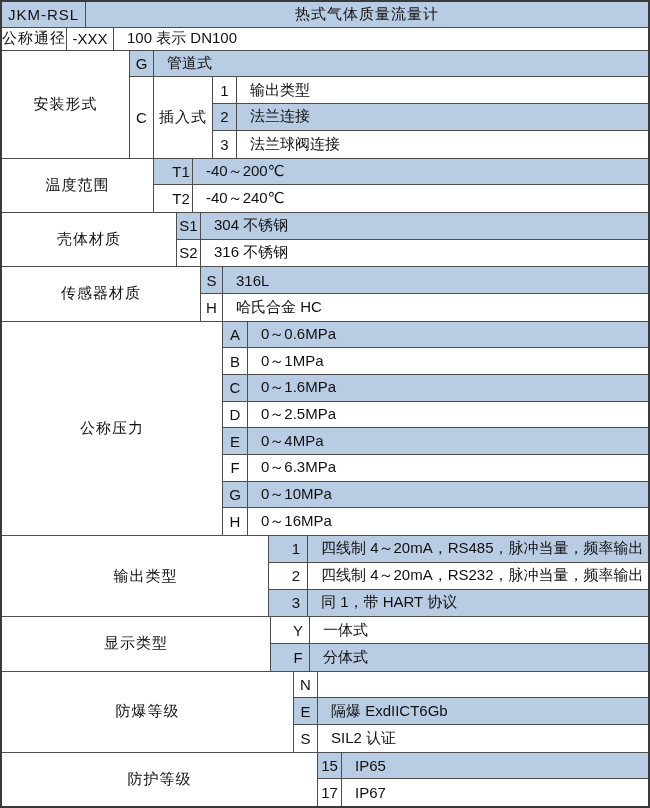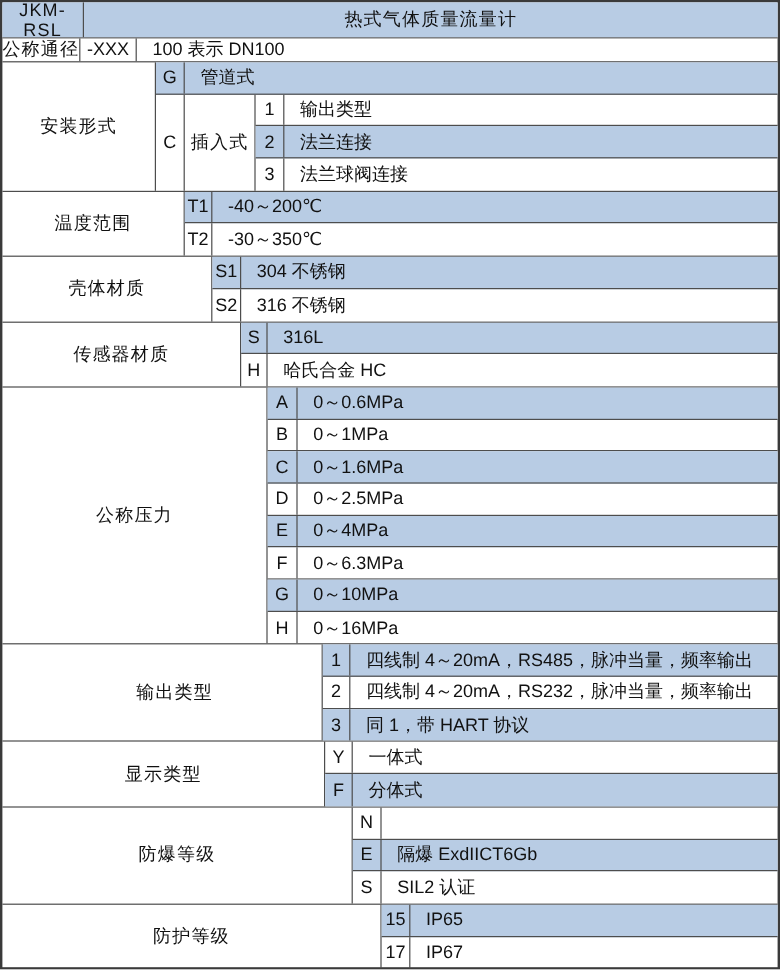"JKM-RSL" .w-model { width: 68px -> 84px }
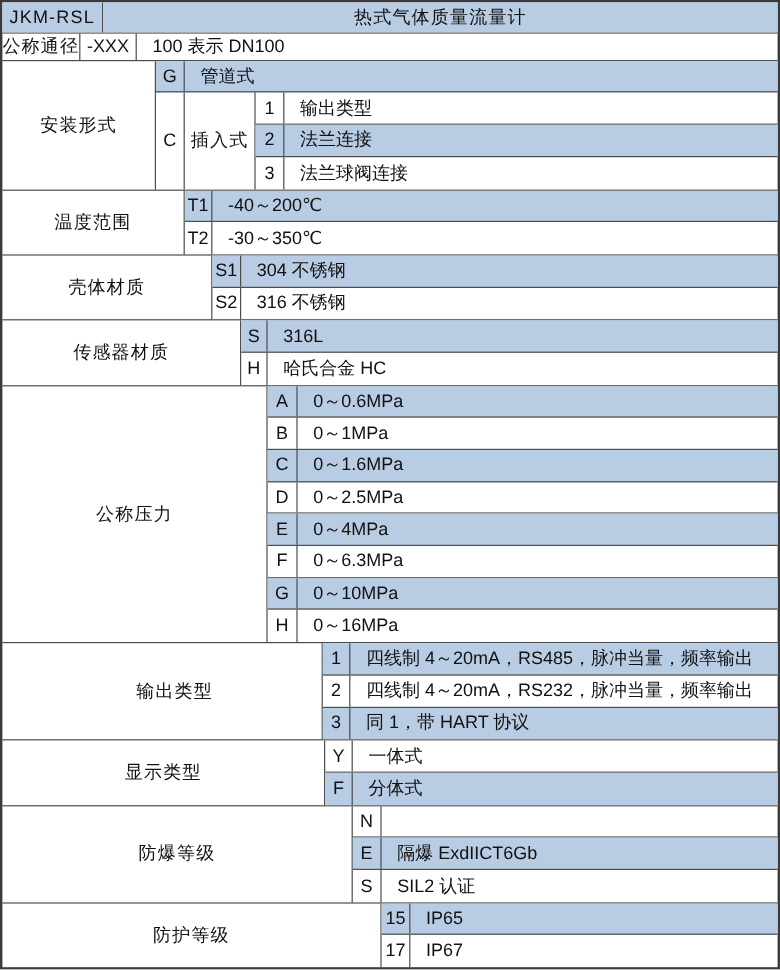"T1" .c23 { margin-left: none -> 16px }
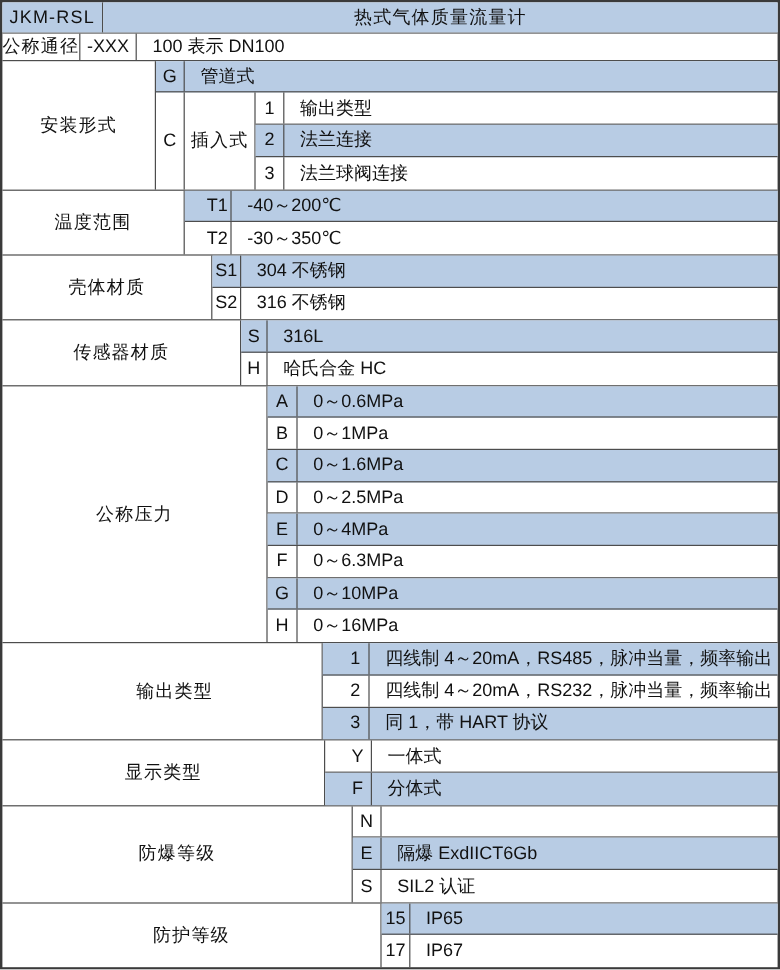"-30～350℃" div.cell { text: -30～350 -> -40～240 }
